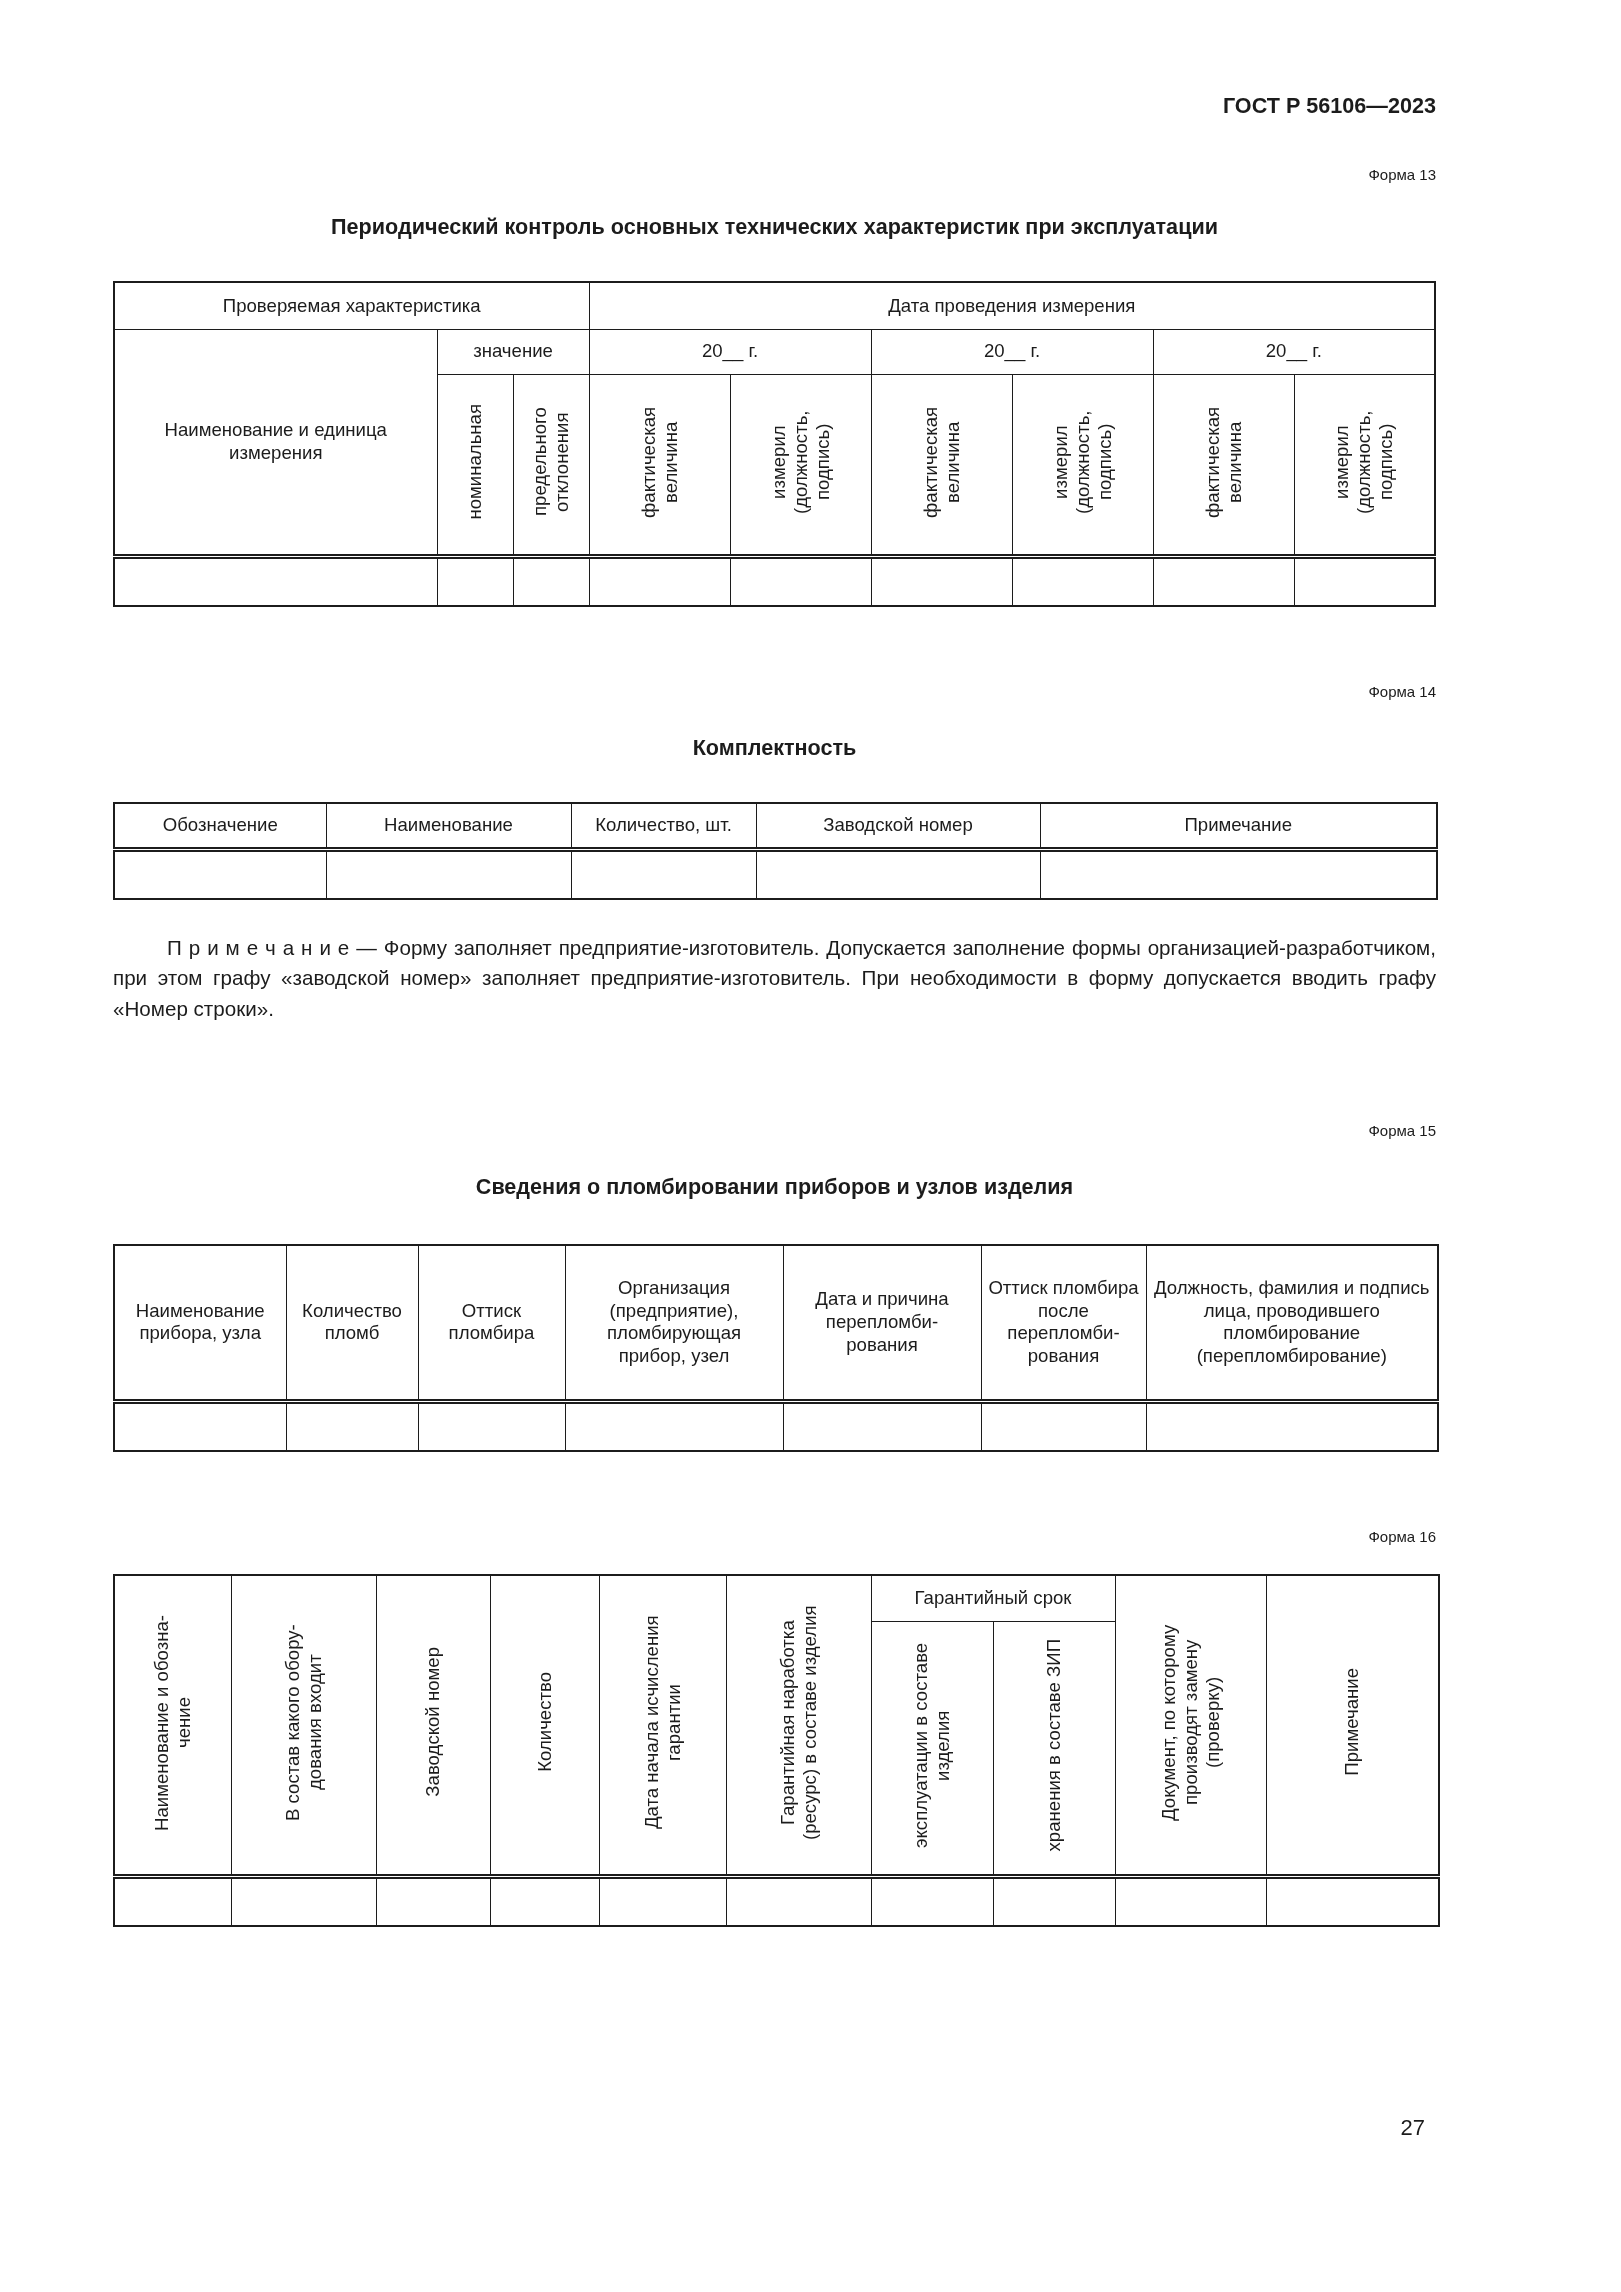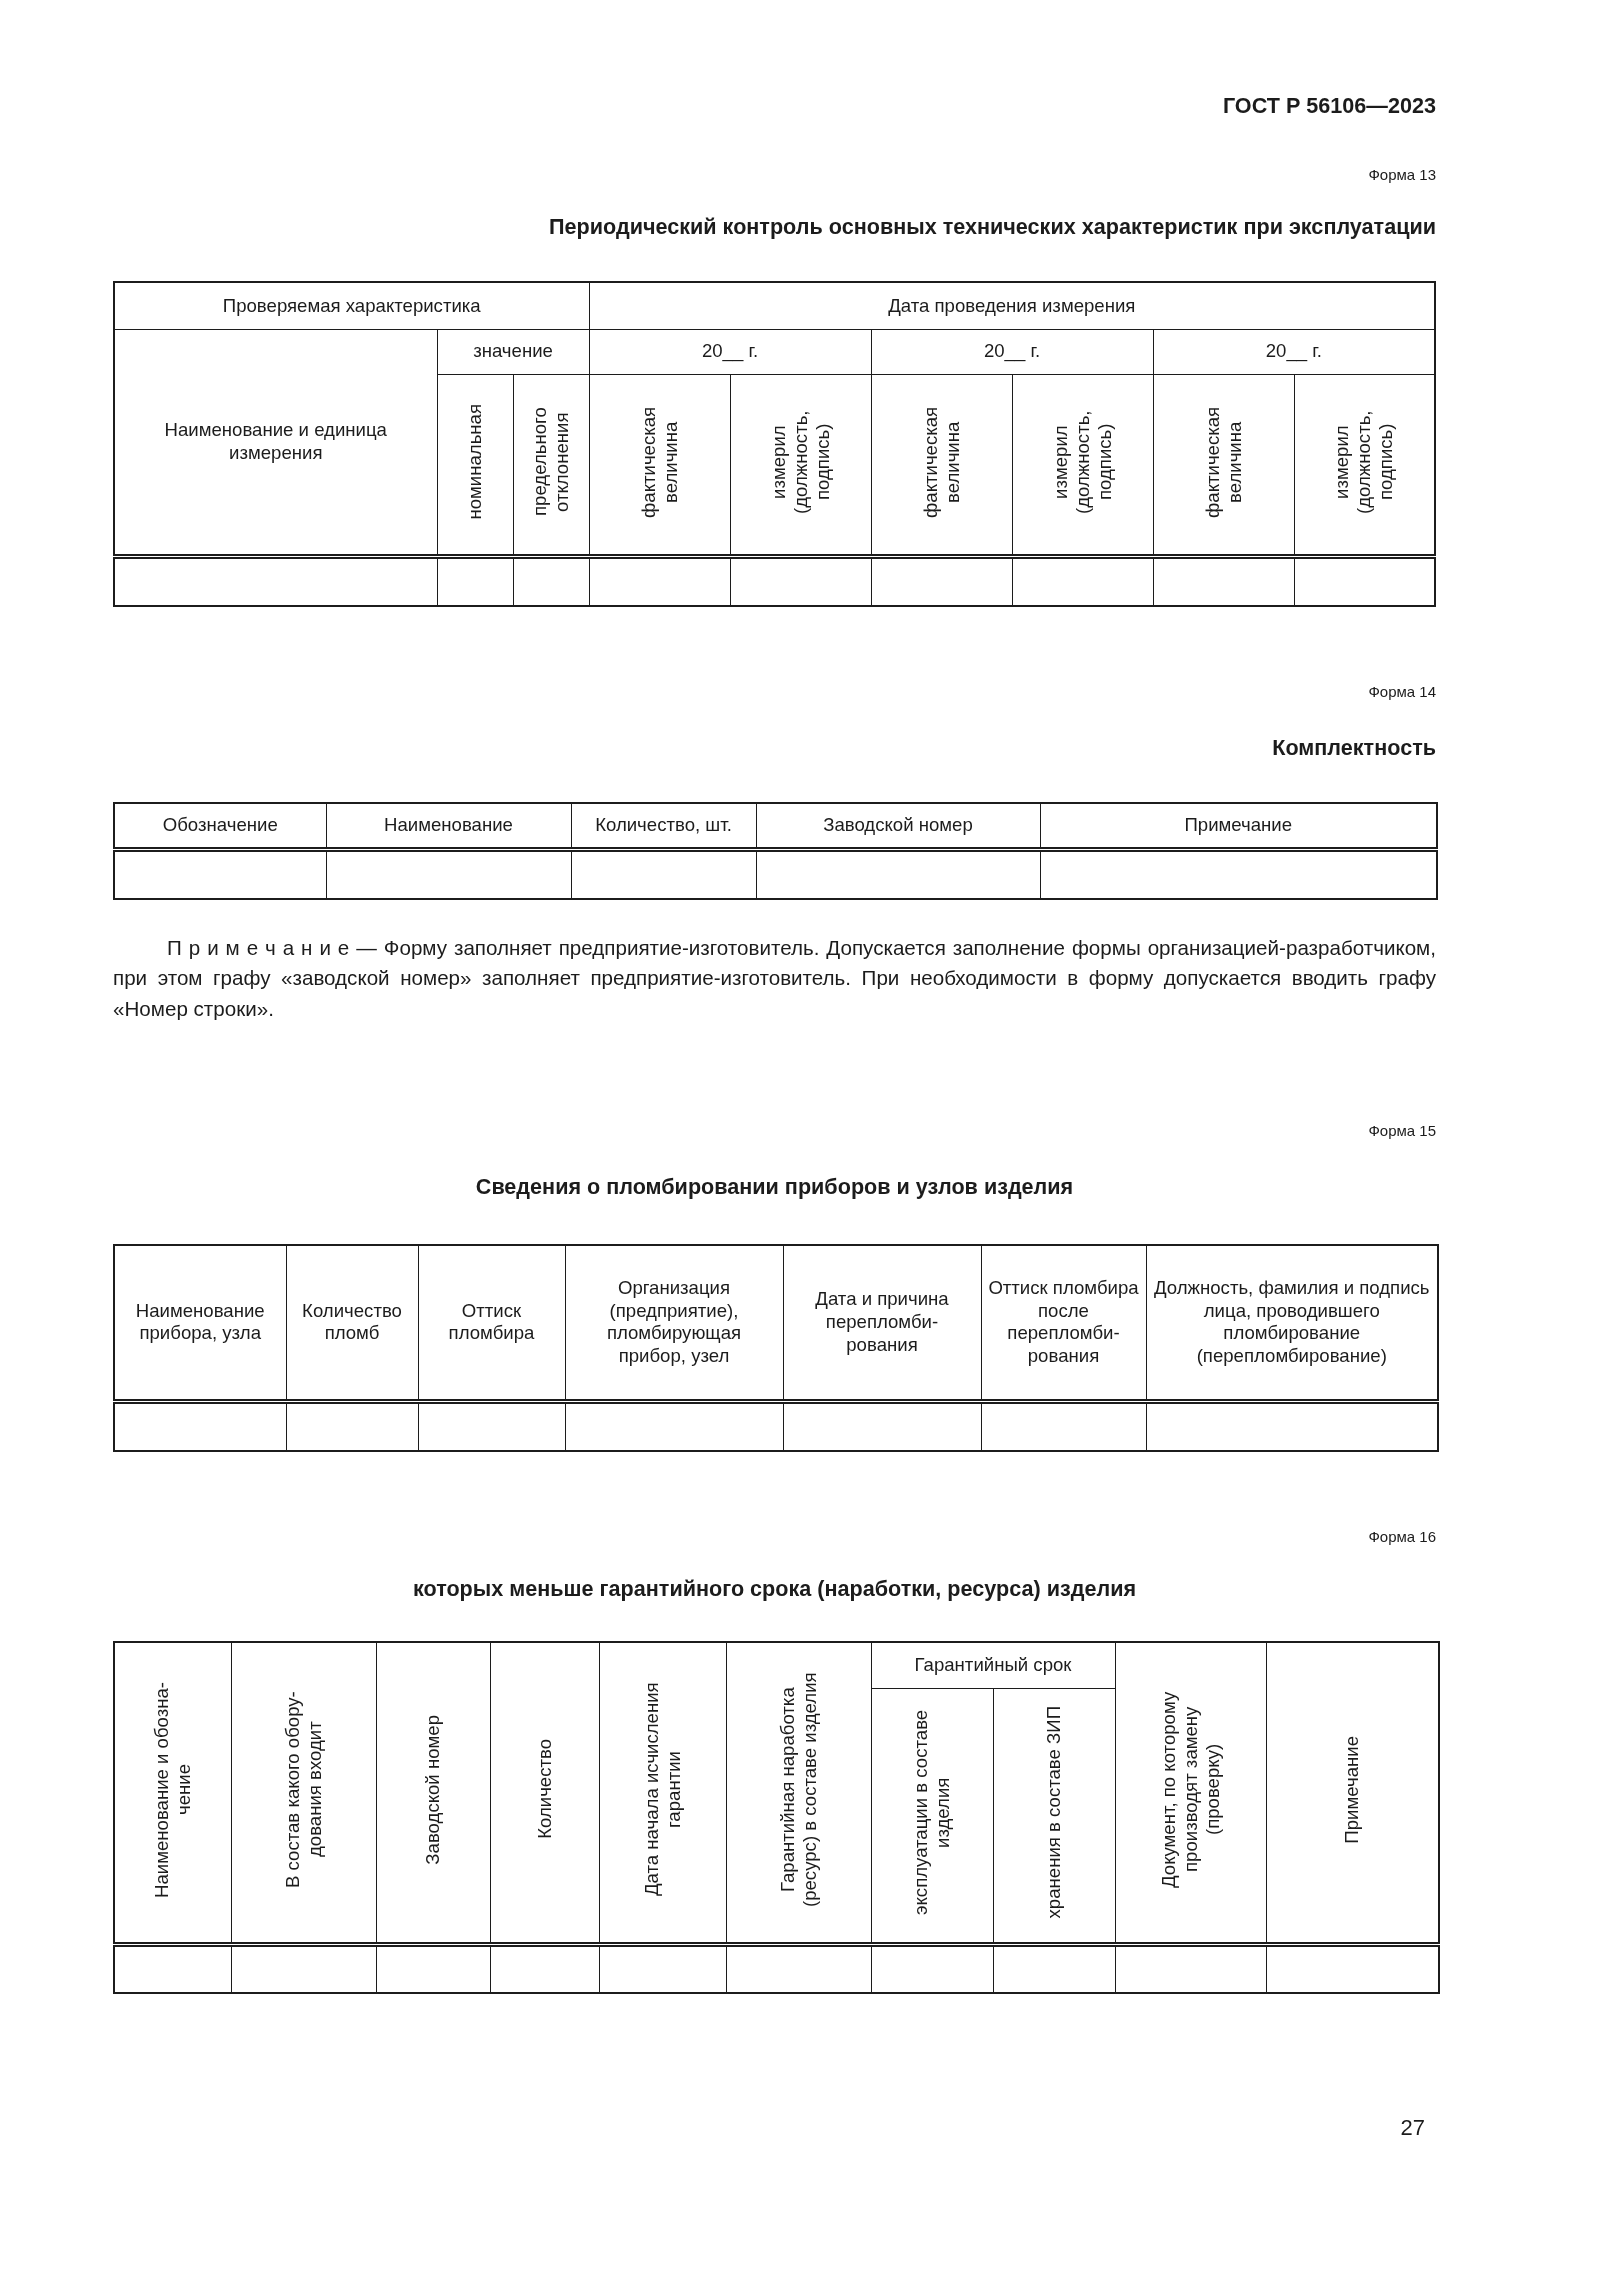"Периодический контроль основных" .mb40 { text-align: right -> none }
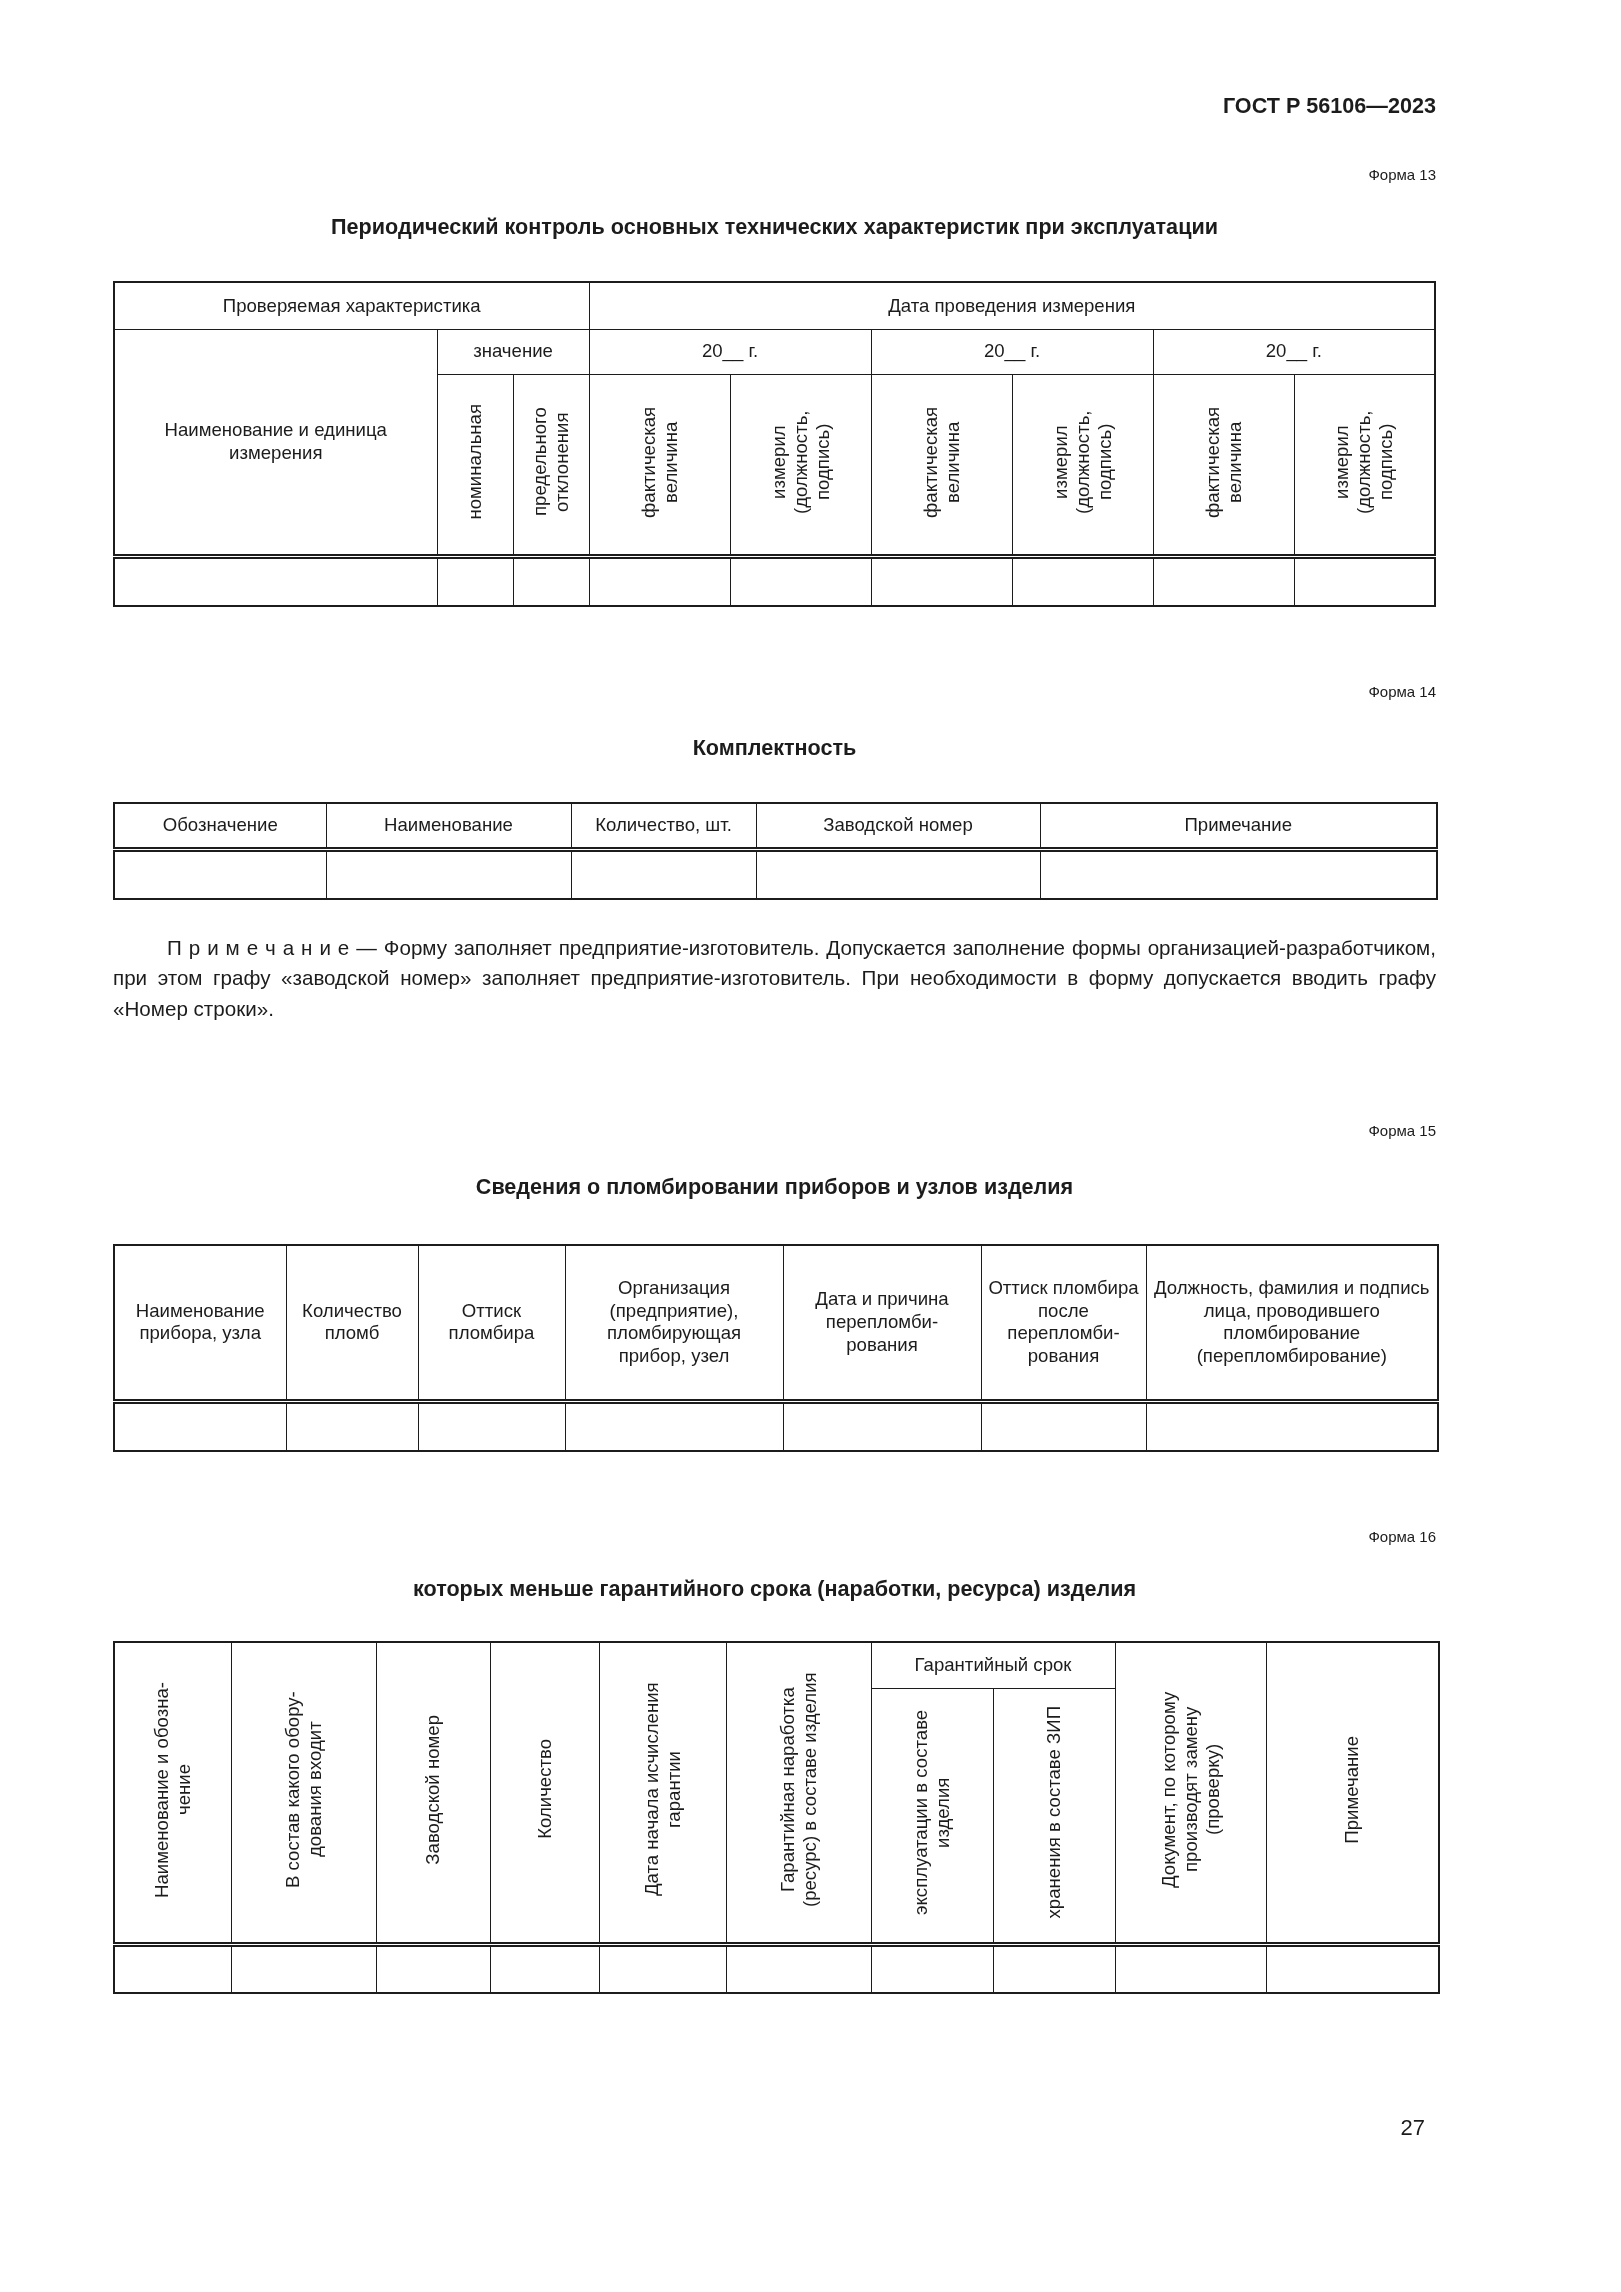"которых меньше гарантийного срока" div.table-title { html: <div>которых меньше гарантийного срока (наработки, ресурса) изделия</div> -> none }
